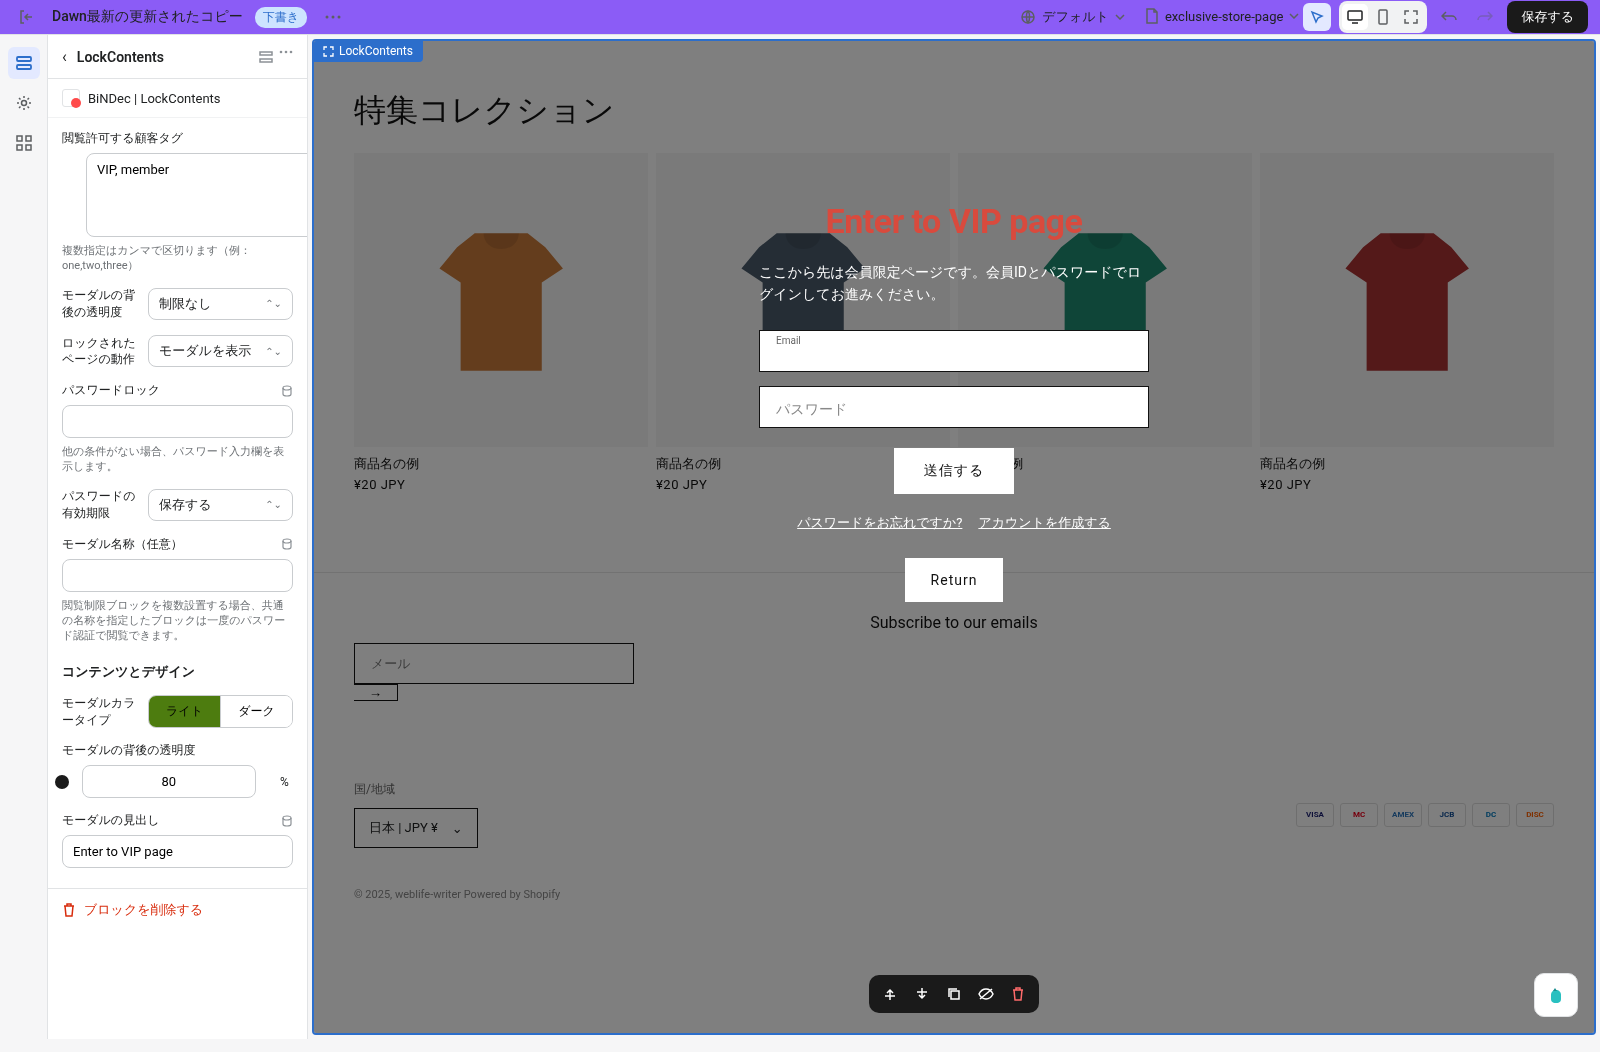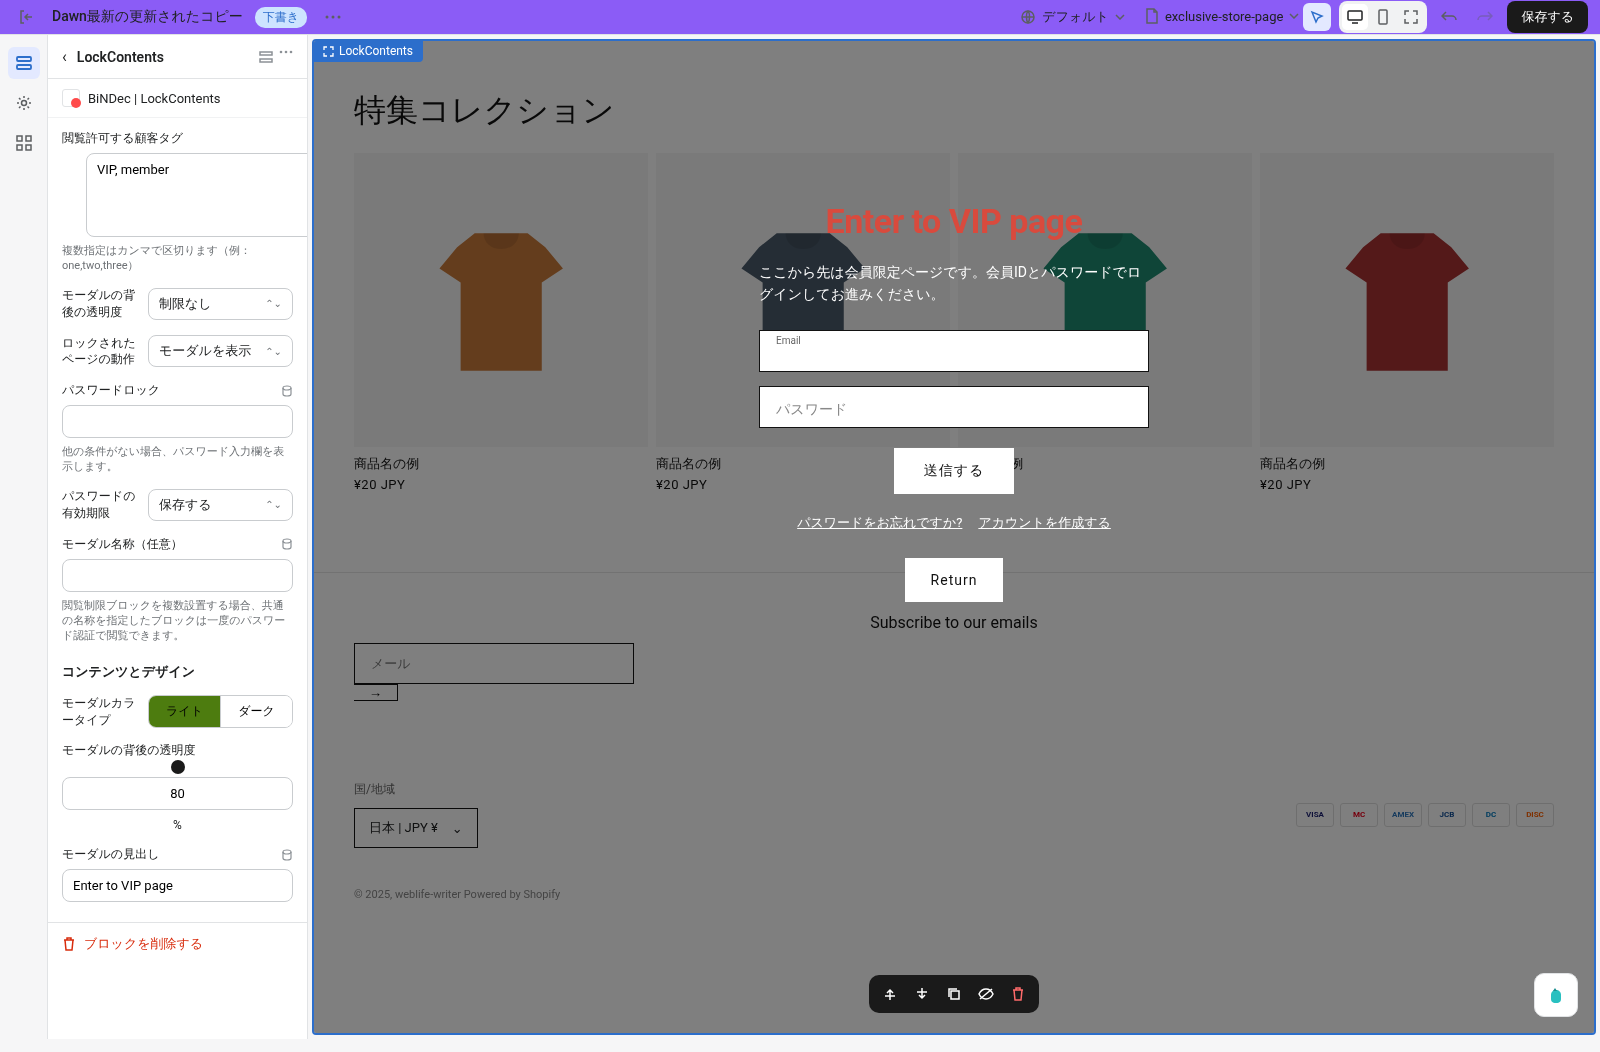"80" .slider-row { flex-direction: column -> none; gap: 8px -> 20px }
